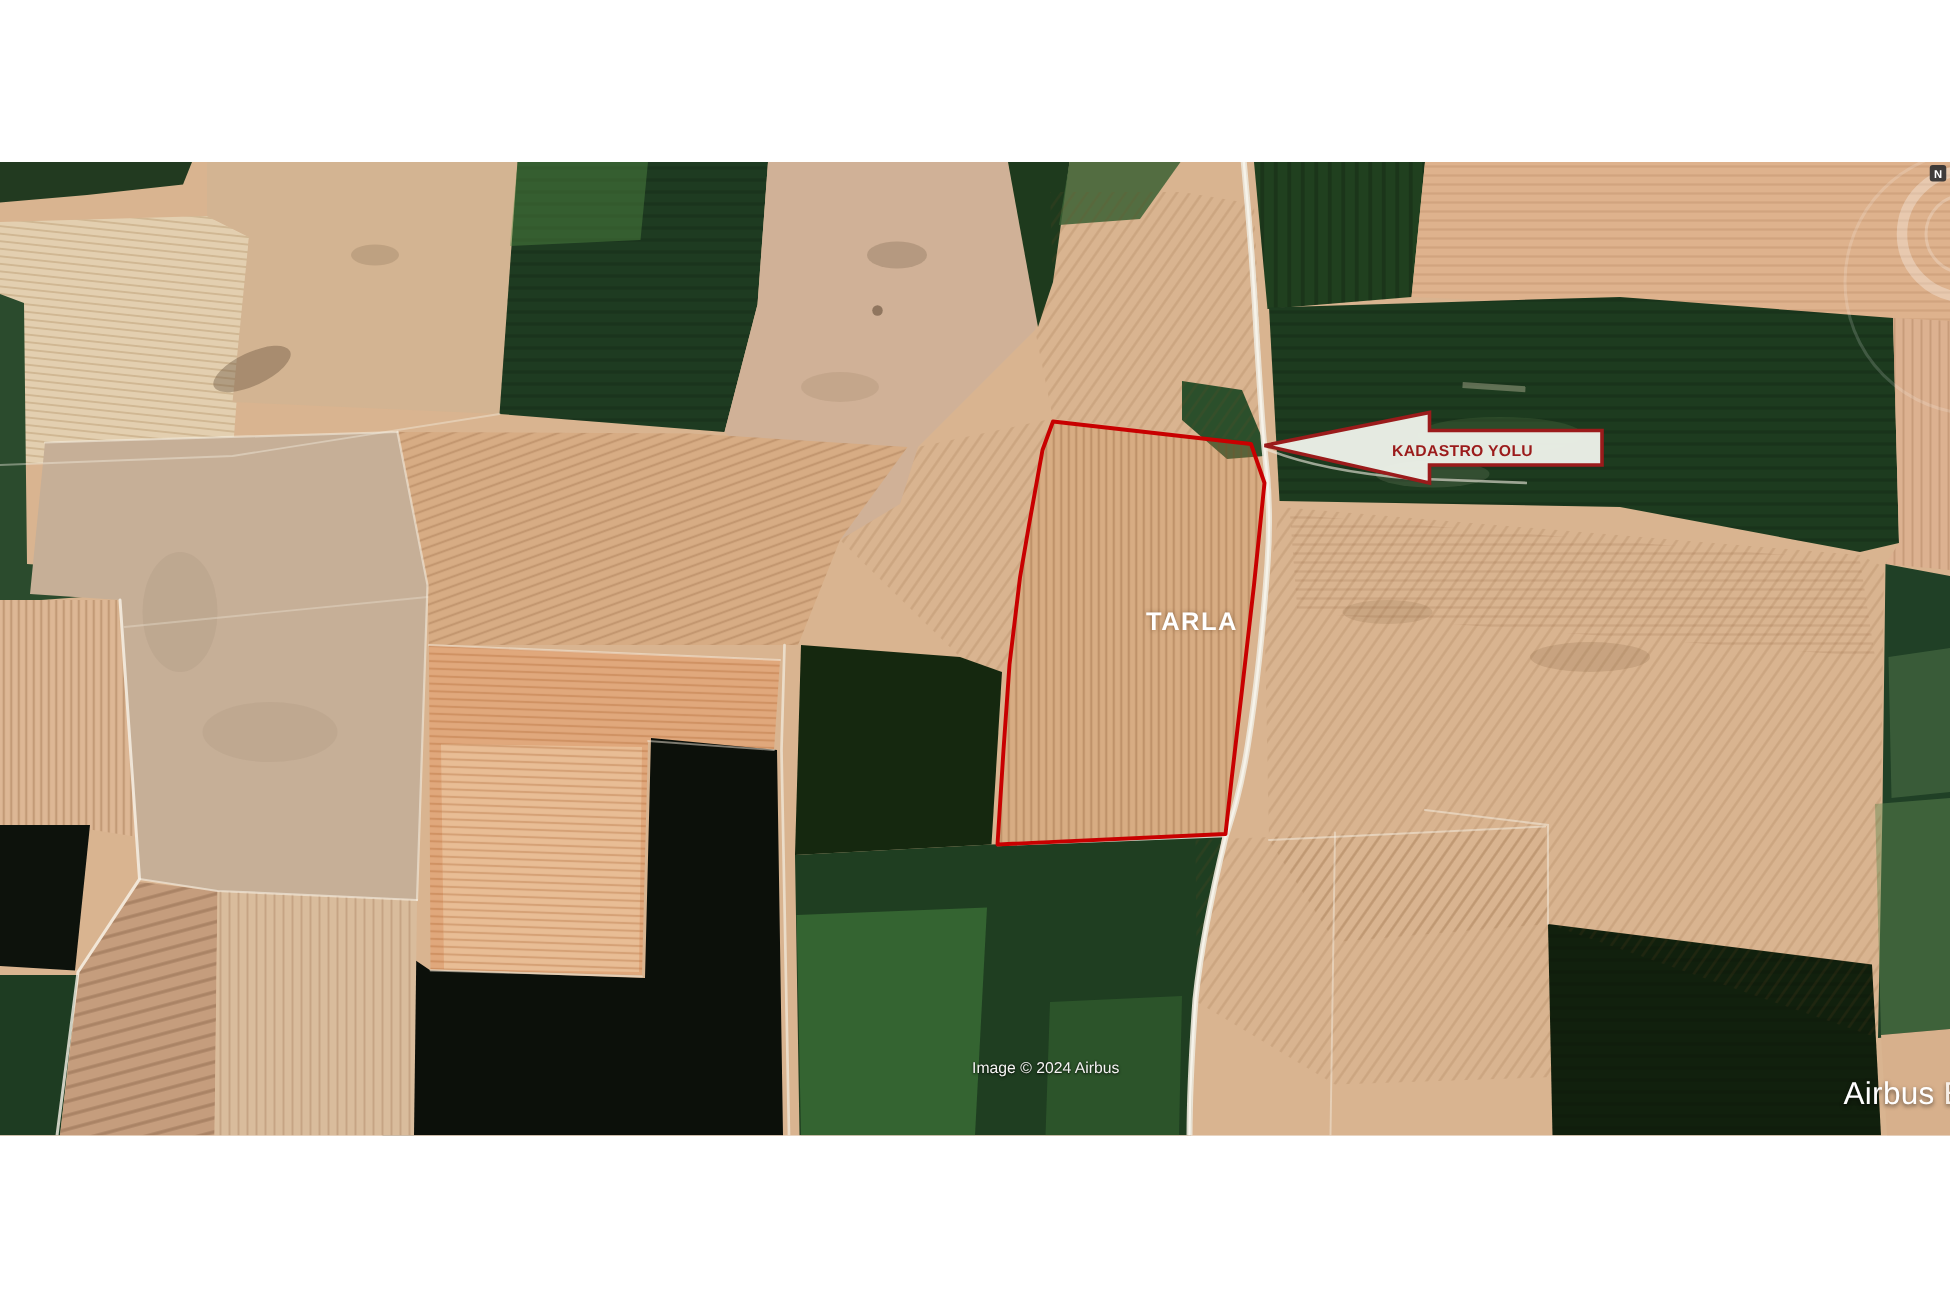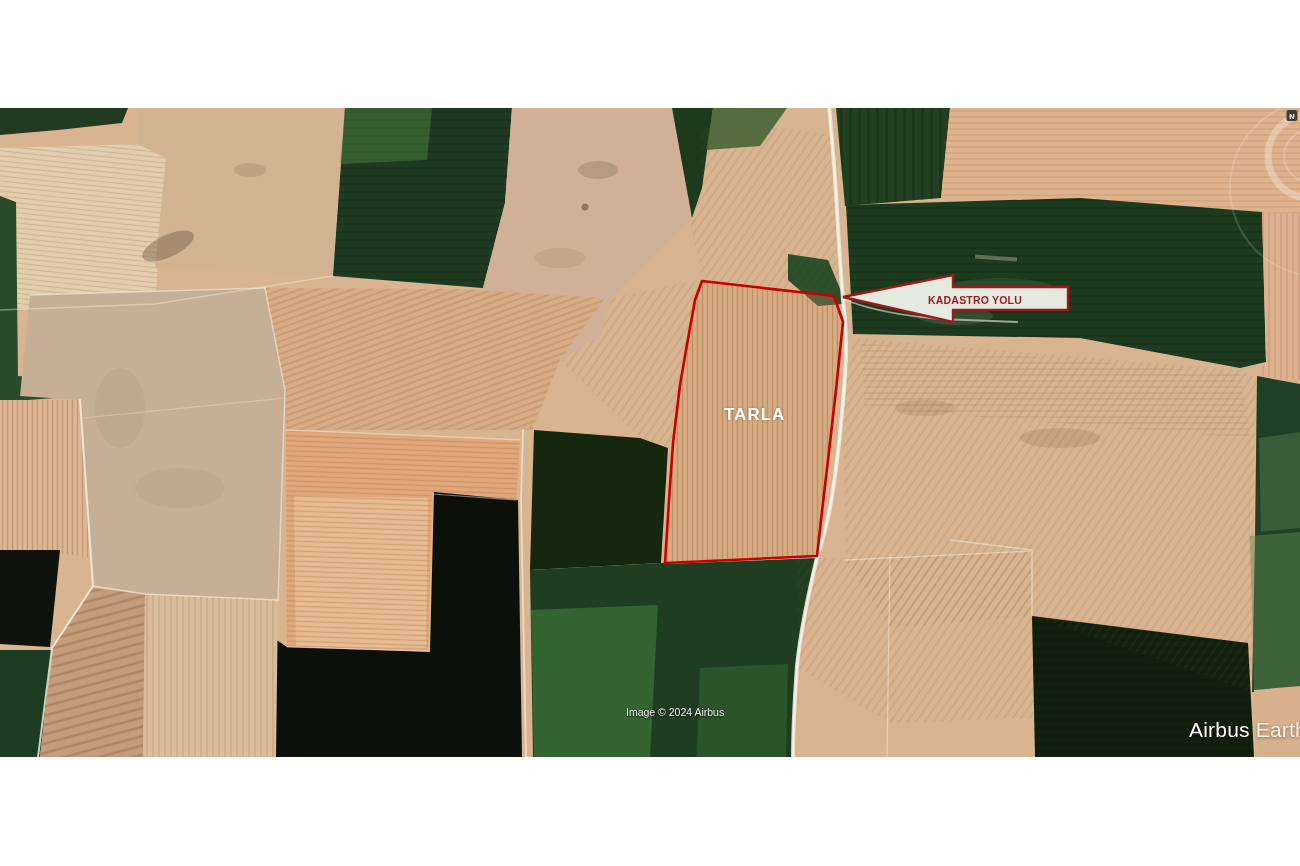"TARLA" .overlay-label { padding-left: none -> 40px }
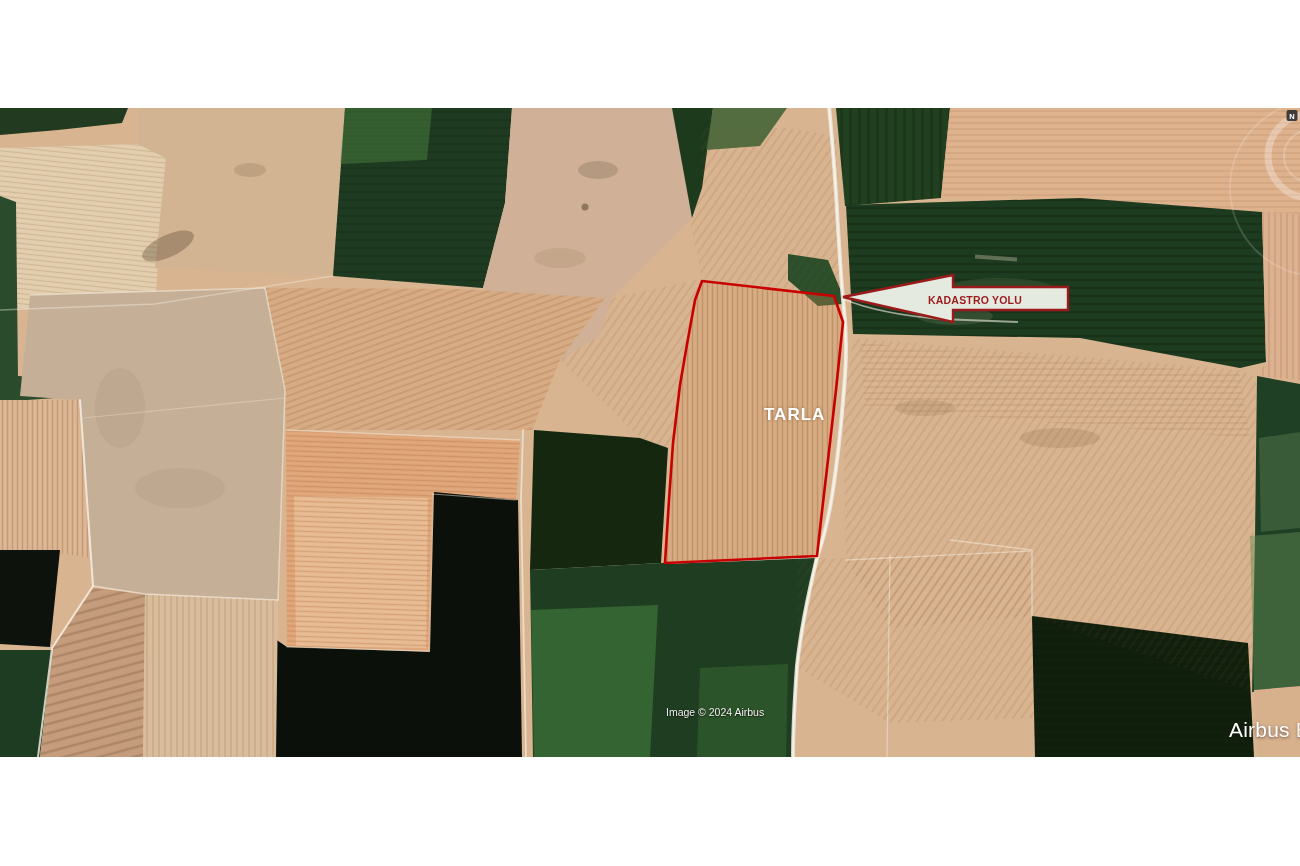"Image © 2024 Airbus" .attribution { left: 626px -> 608px }
